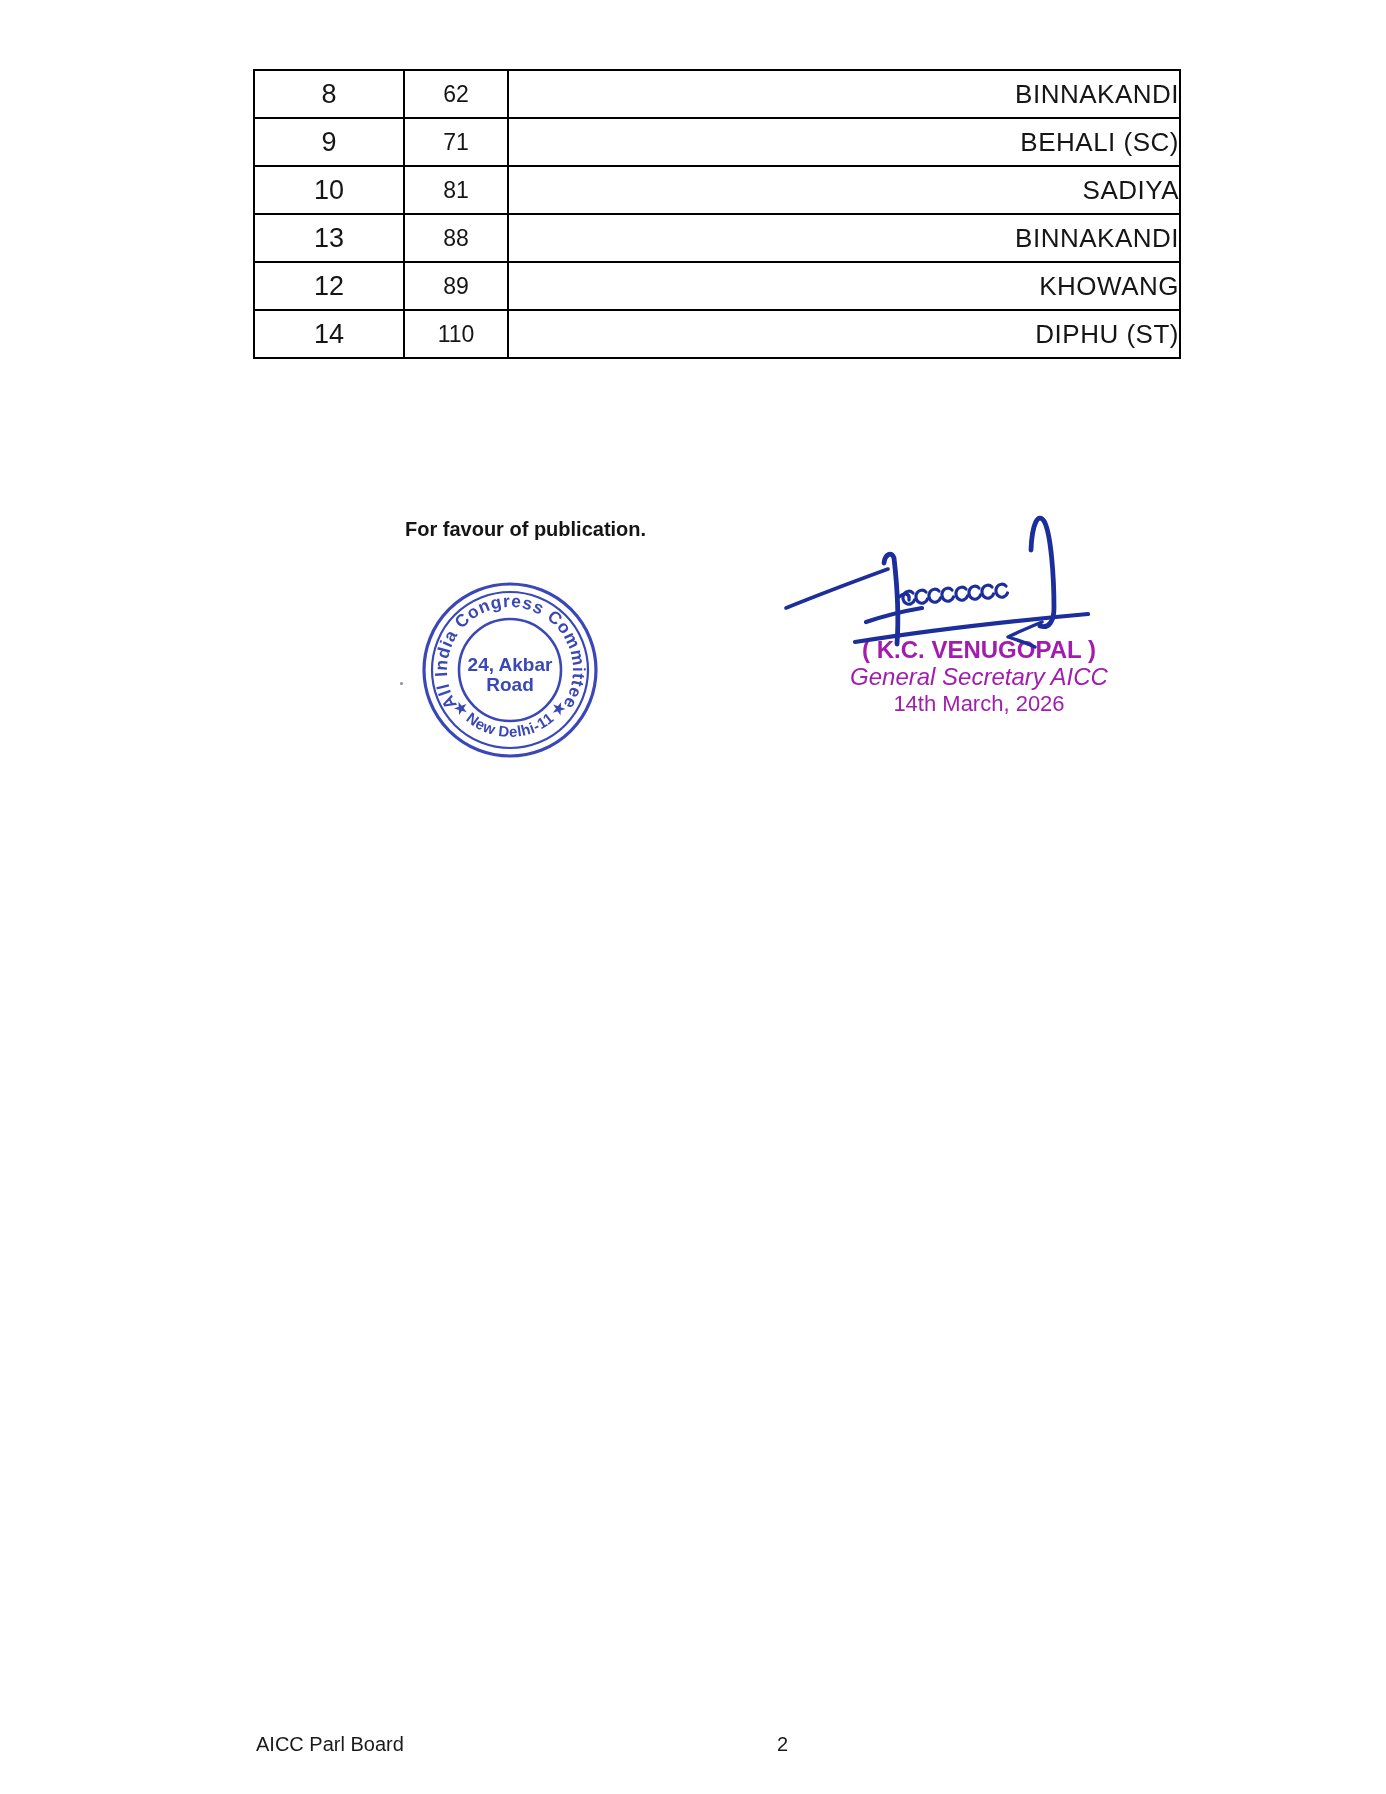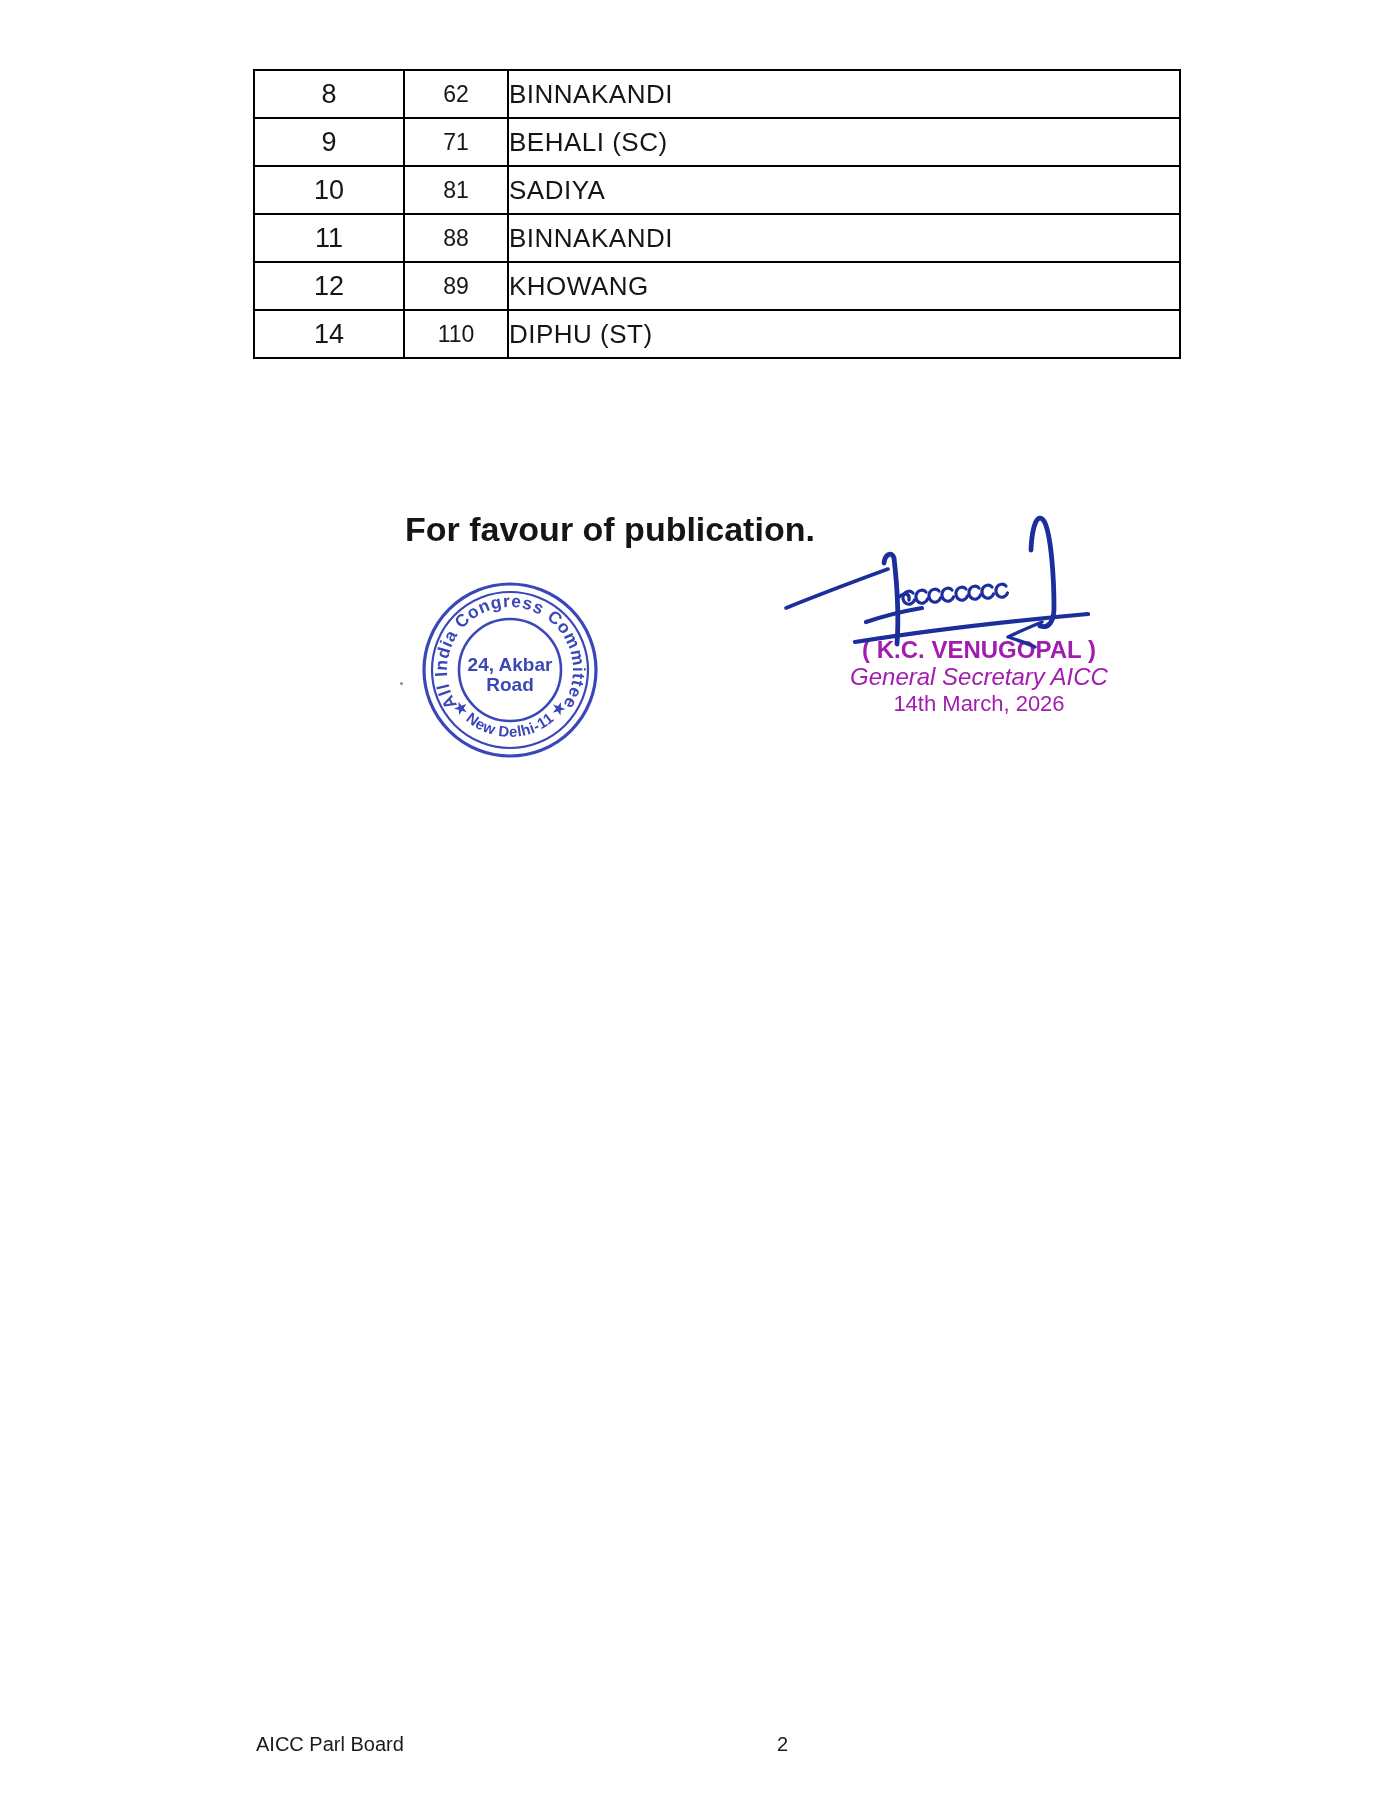"BINNAKANDI" td.c3 { text-align: left -> right }
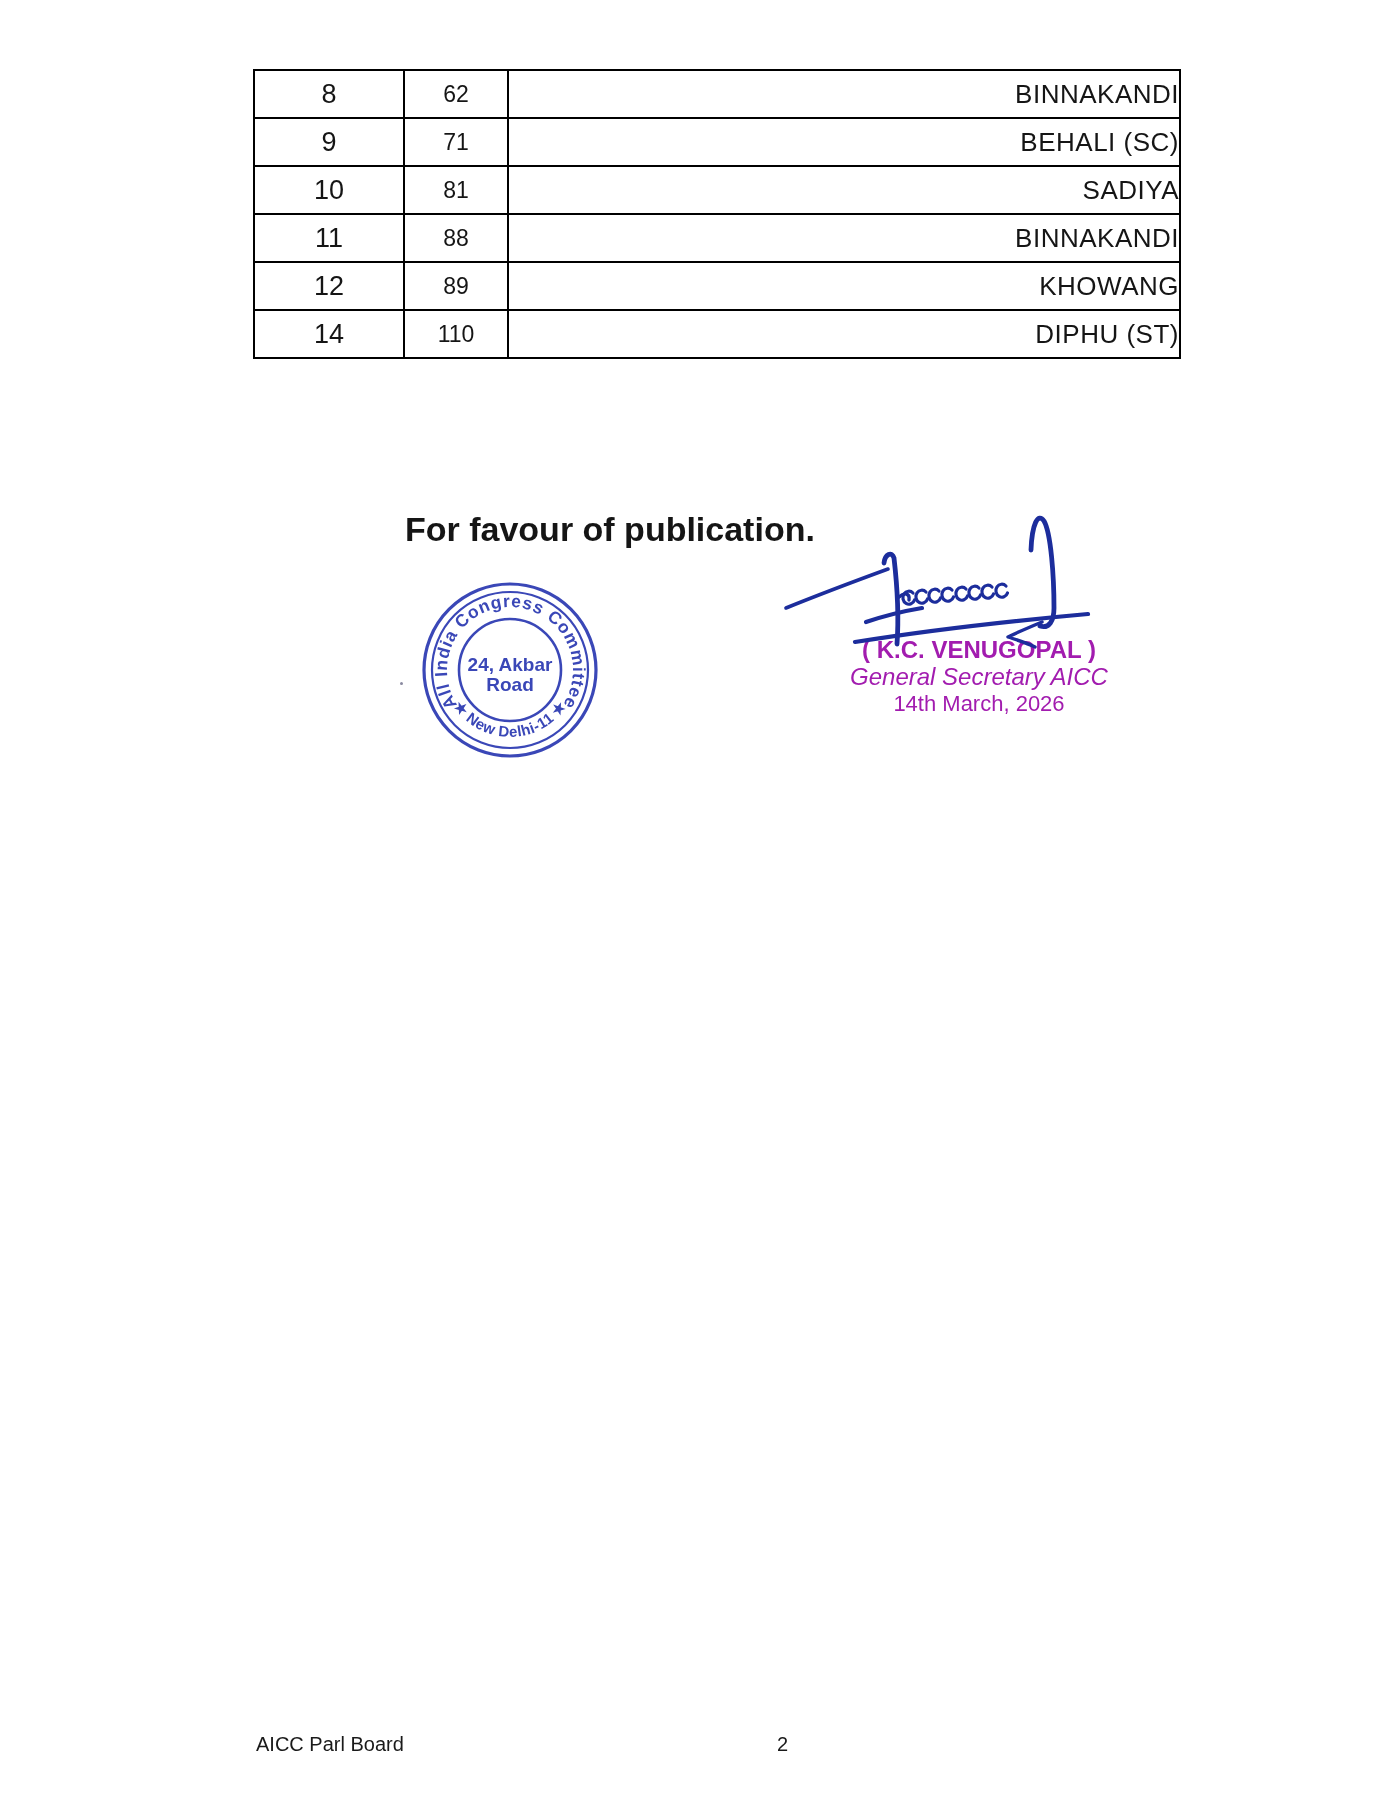"11" td.c1 { text: 11 -> 13 }
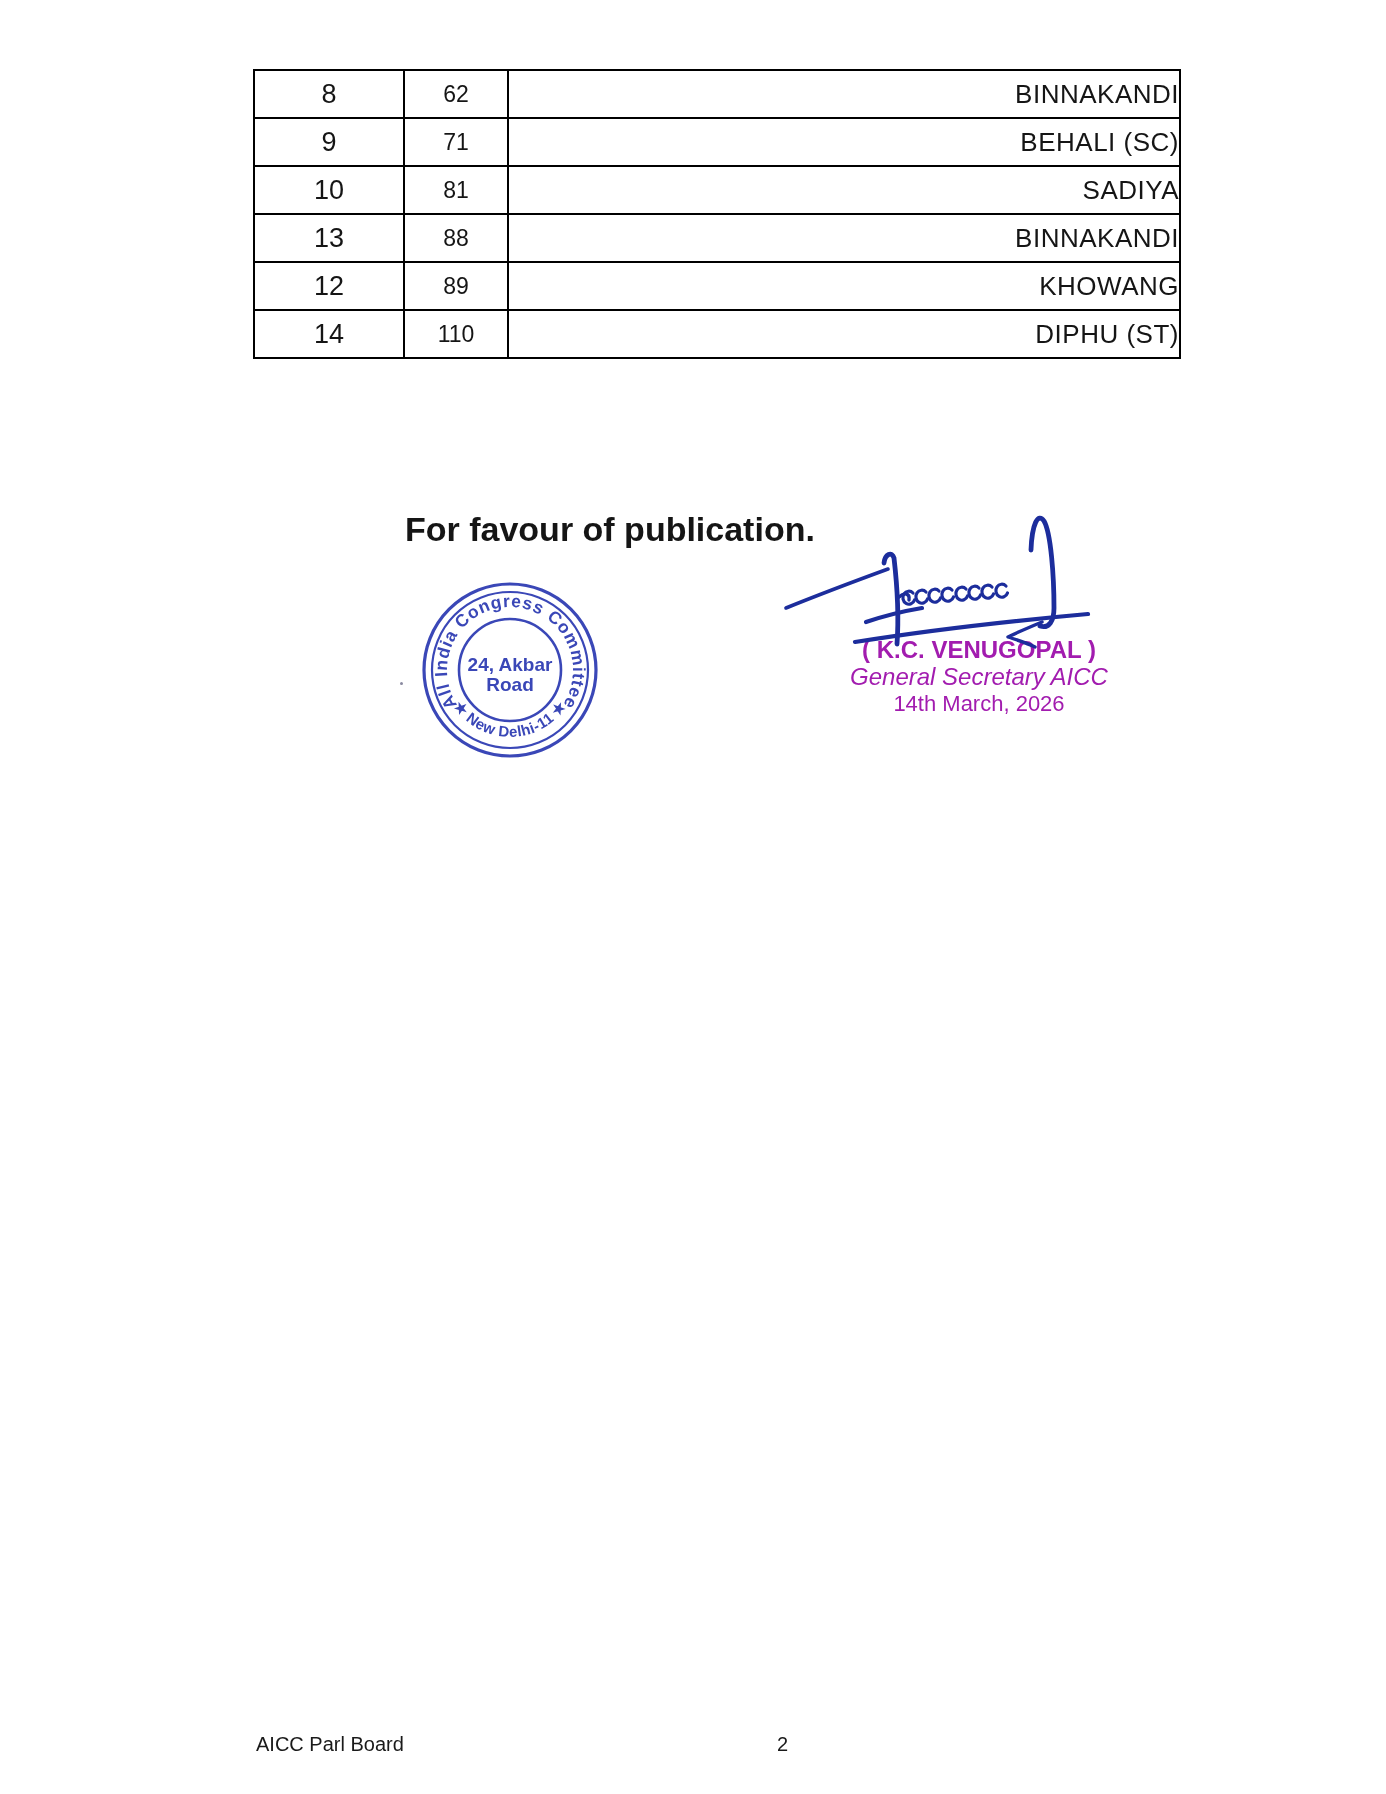"For favour of publication." .pub-note { font-size: 34px -> 20px }
